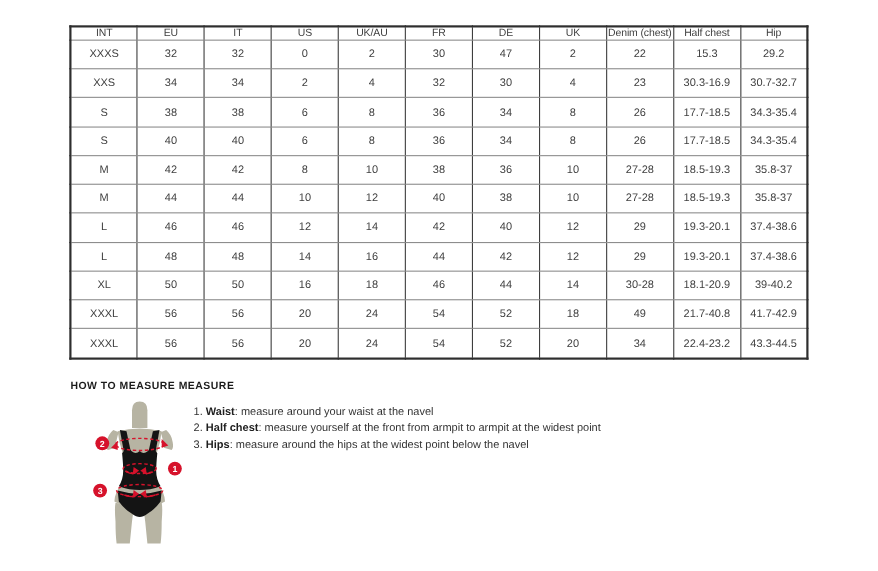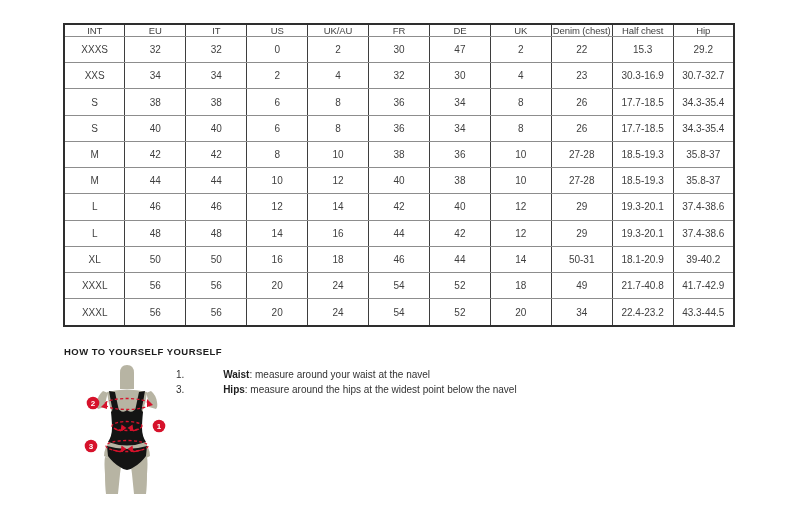"50-31" td { text: 50-31 -> 30-28 }
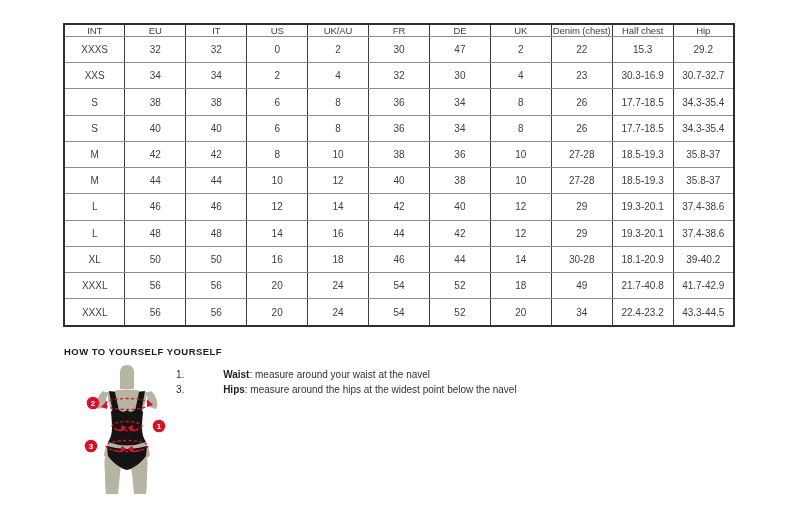"HOW TO YOURSELF YOURSELF" div.guide-title { text: YOURSELF YOURSELF -> MEASURE MEASURE }
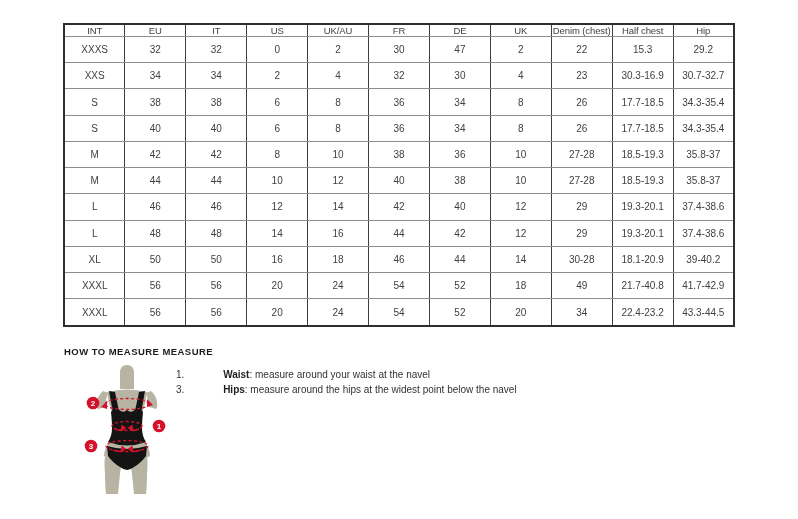"Waist" .step b { margin-left: 36px -> none }
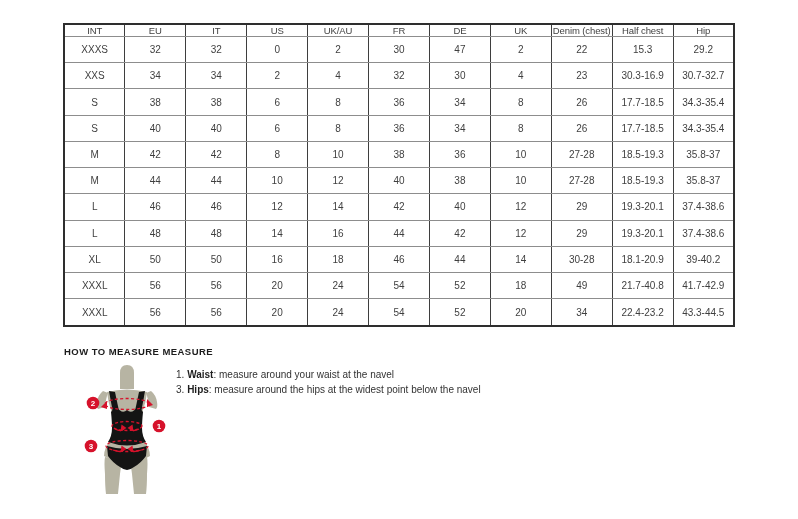"2. Half chest: measure yourself" div.step { html: none -> <div><span>2.</span> <b>Half chest</b><span>: measure yourself at the front from armpit to armpit at the widest point</span></div> }
